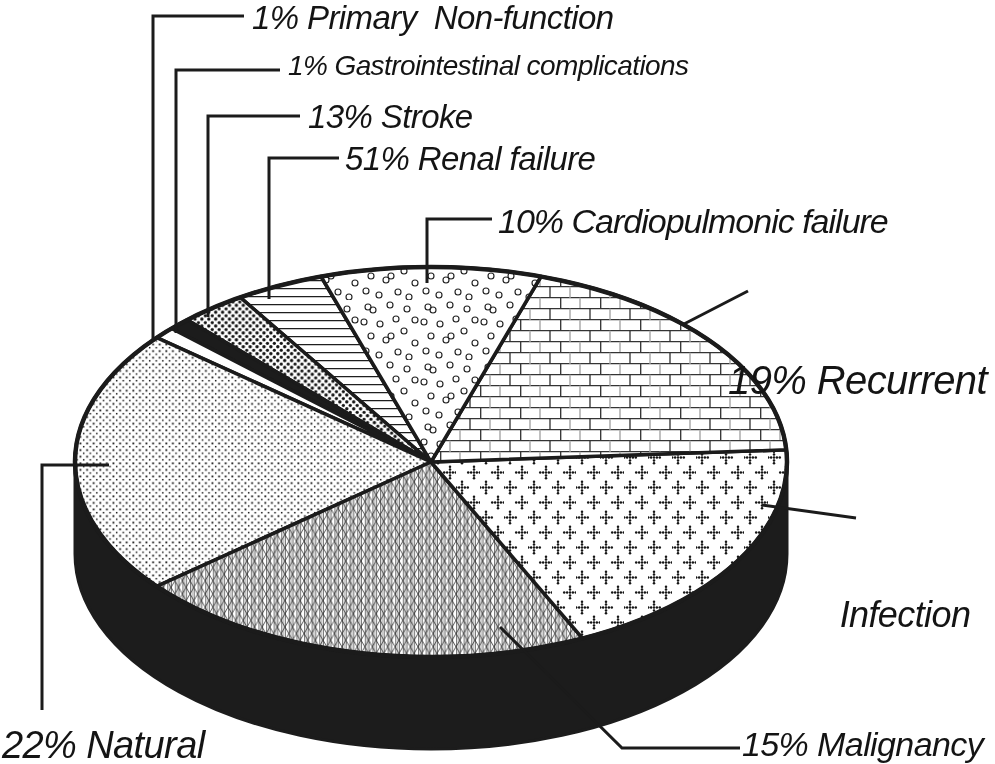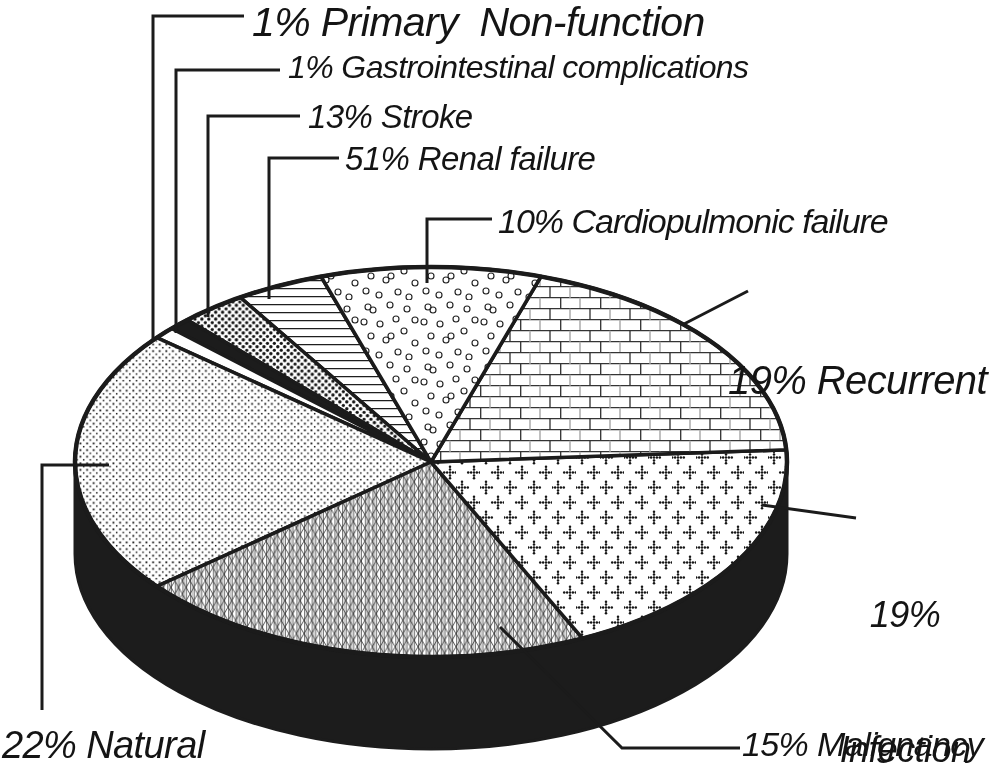"1% Primary Non-function" #lbl-primary { font-size: 41px -> 33px }
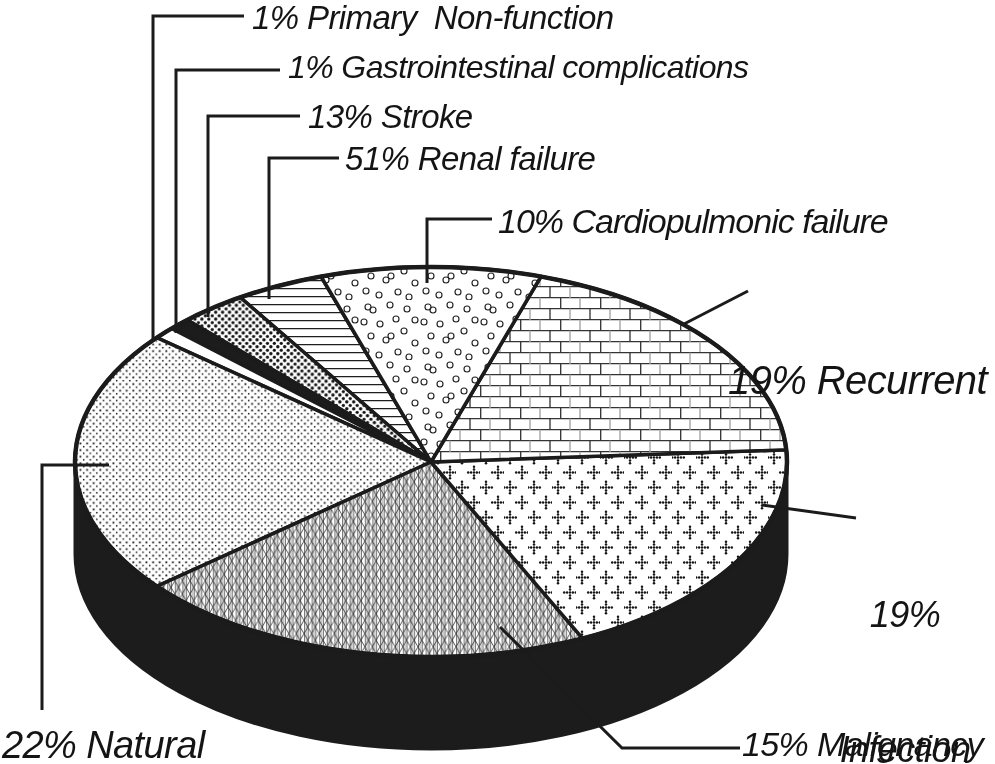"1% Gastrointestinal complications" #lbl-gi { font-size: 32px -> 28px }
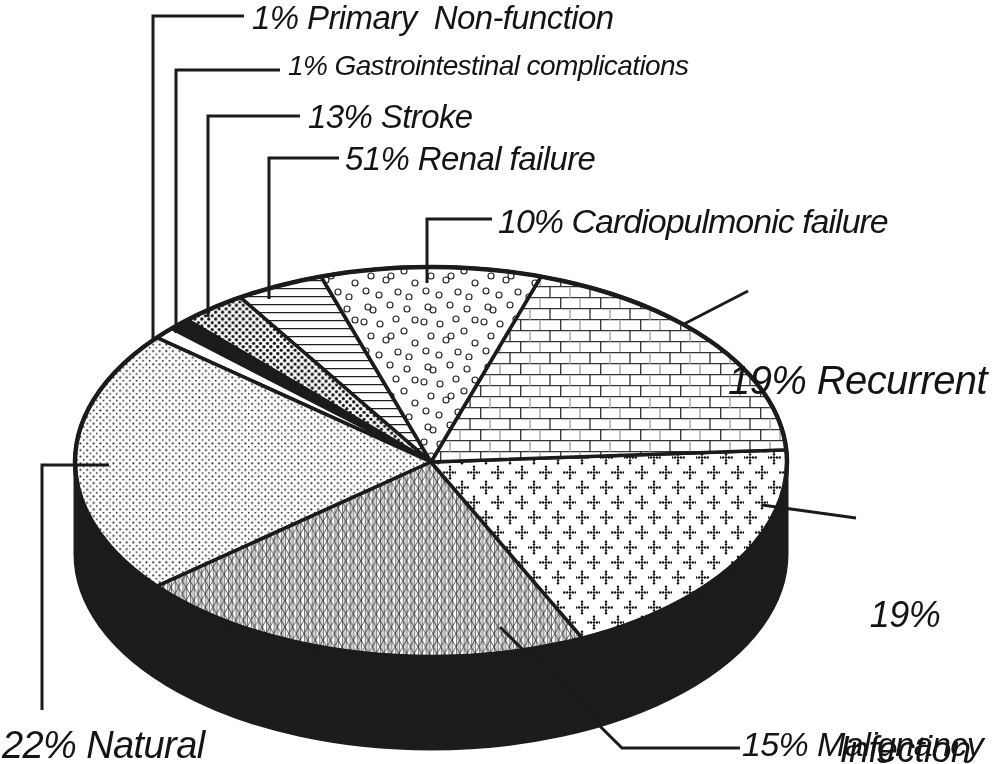"19%" div { html: <div>19%</div> -> none }
